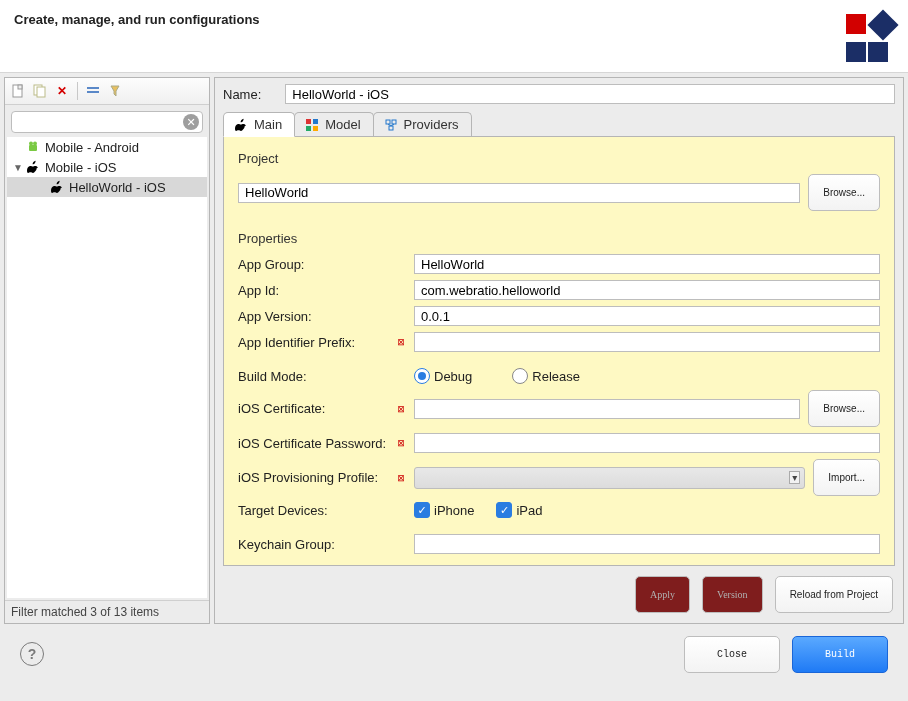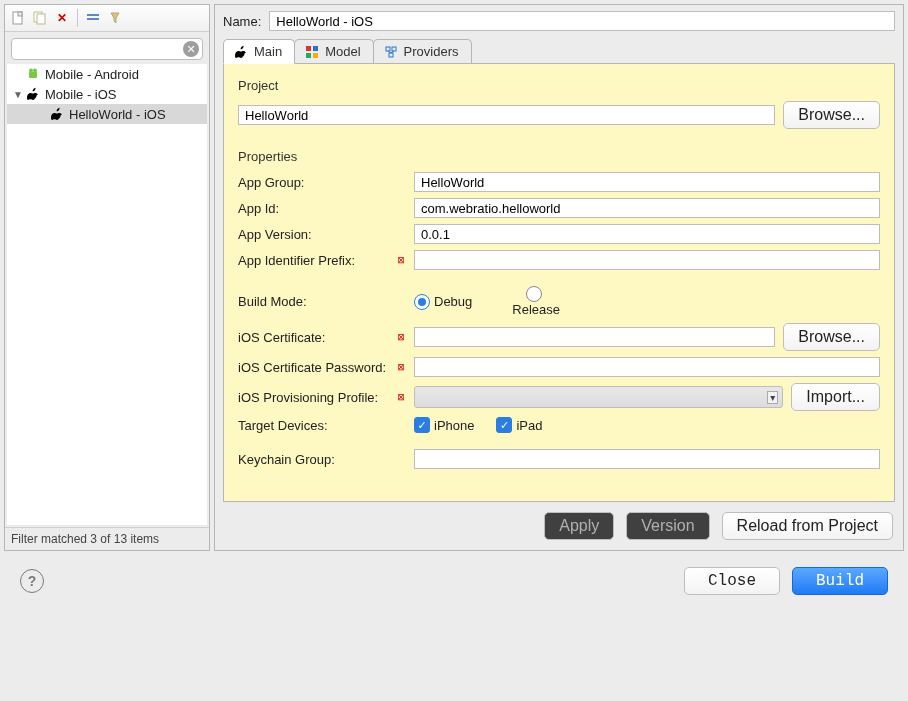"Create, manage, and run configurations" div.header-banner { html: none -> <div> <div>Create, manage, and run configurations</div> <div> <div> <div> <div></div> <div></div> </div> <div> <div></div> <div></div> </div> </div> </div> </div> }
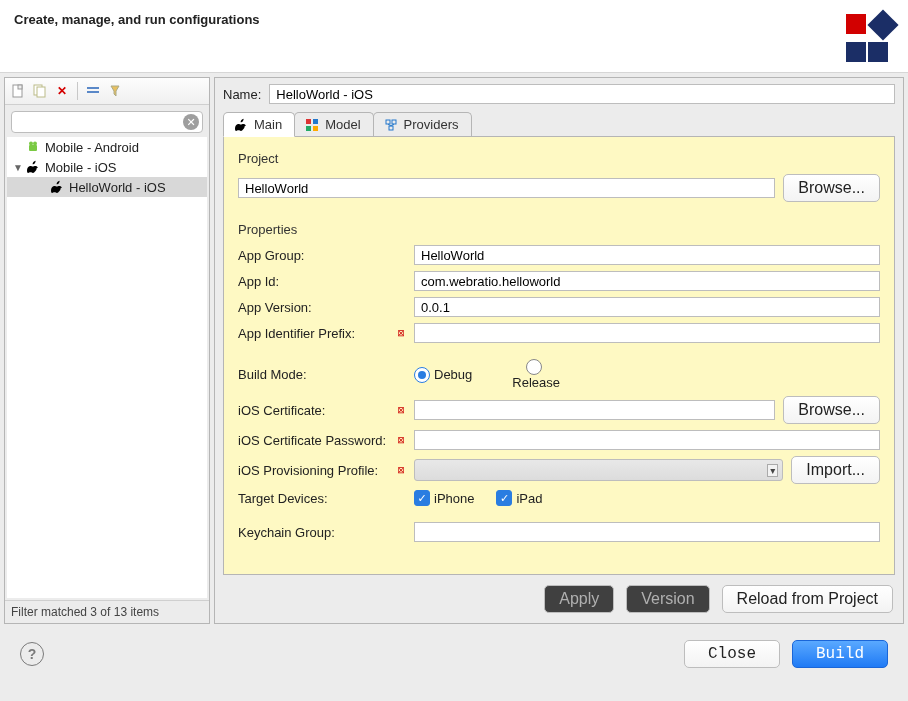"Name:" .name-row { gap: 8px -> 24px }
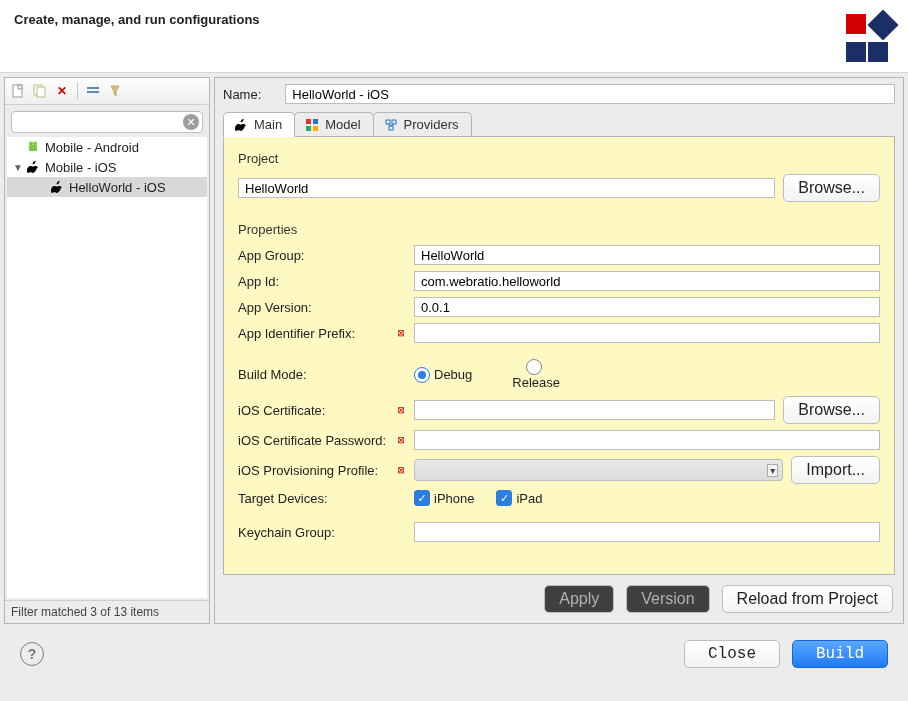"Browse..." .btn { font-size: 16px -> 10px; height: 28px -> 37px }
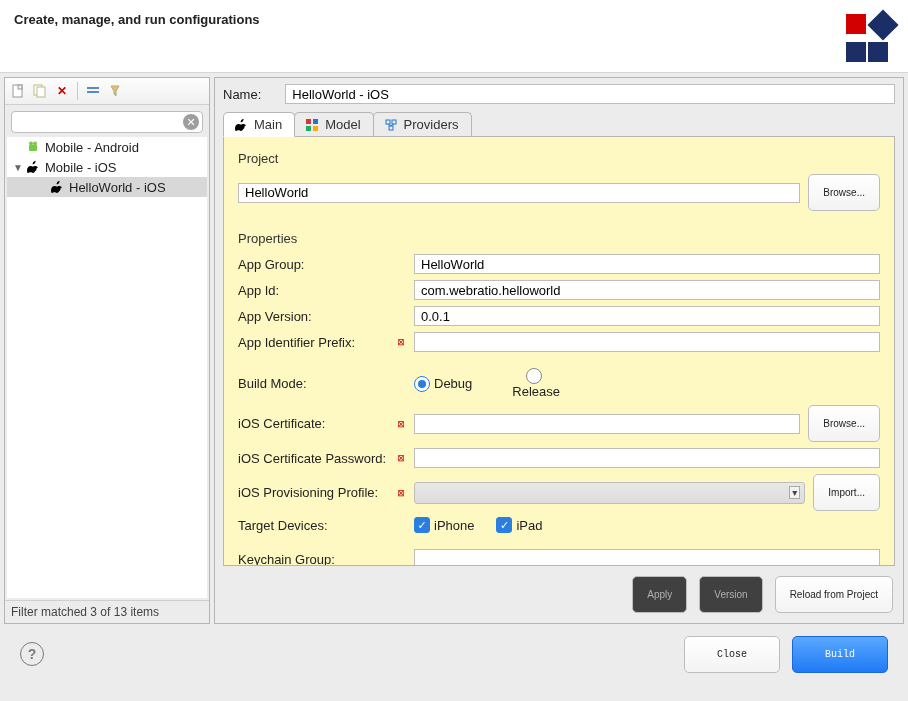"Release" label { flex-direction: column -> none }
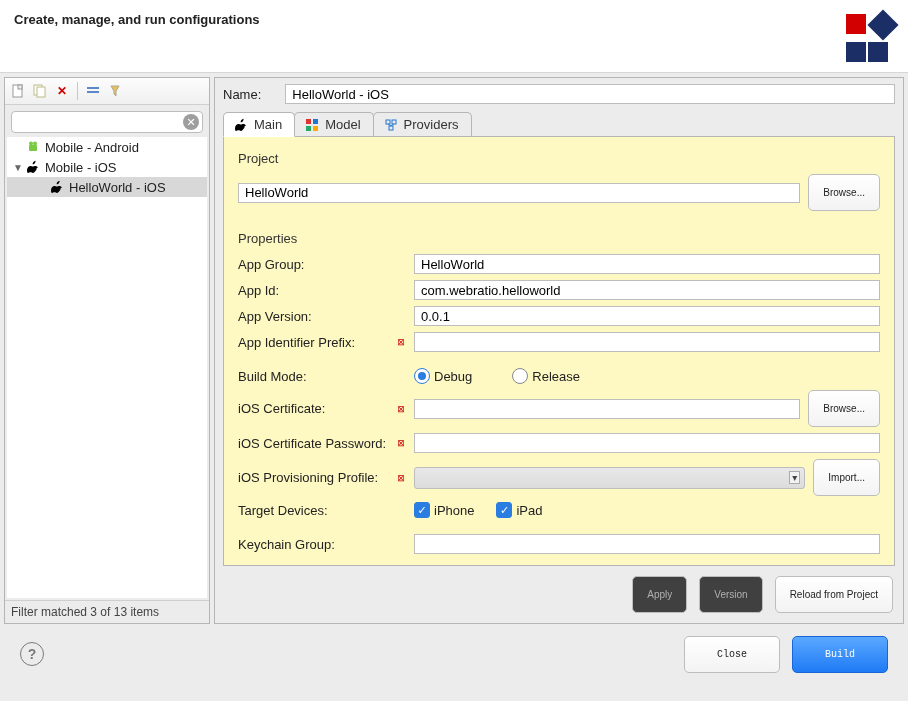"Apply" .btn:disabled { background: #404040 -> #7f1d1d; font-family: none -> Liberation Serif, serif }
